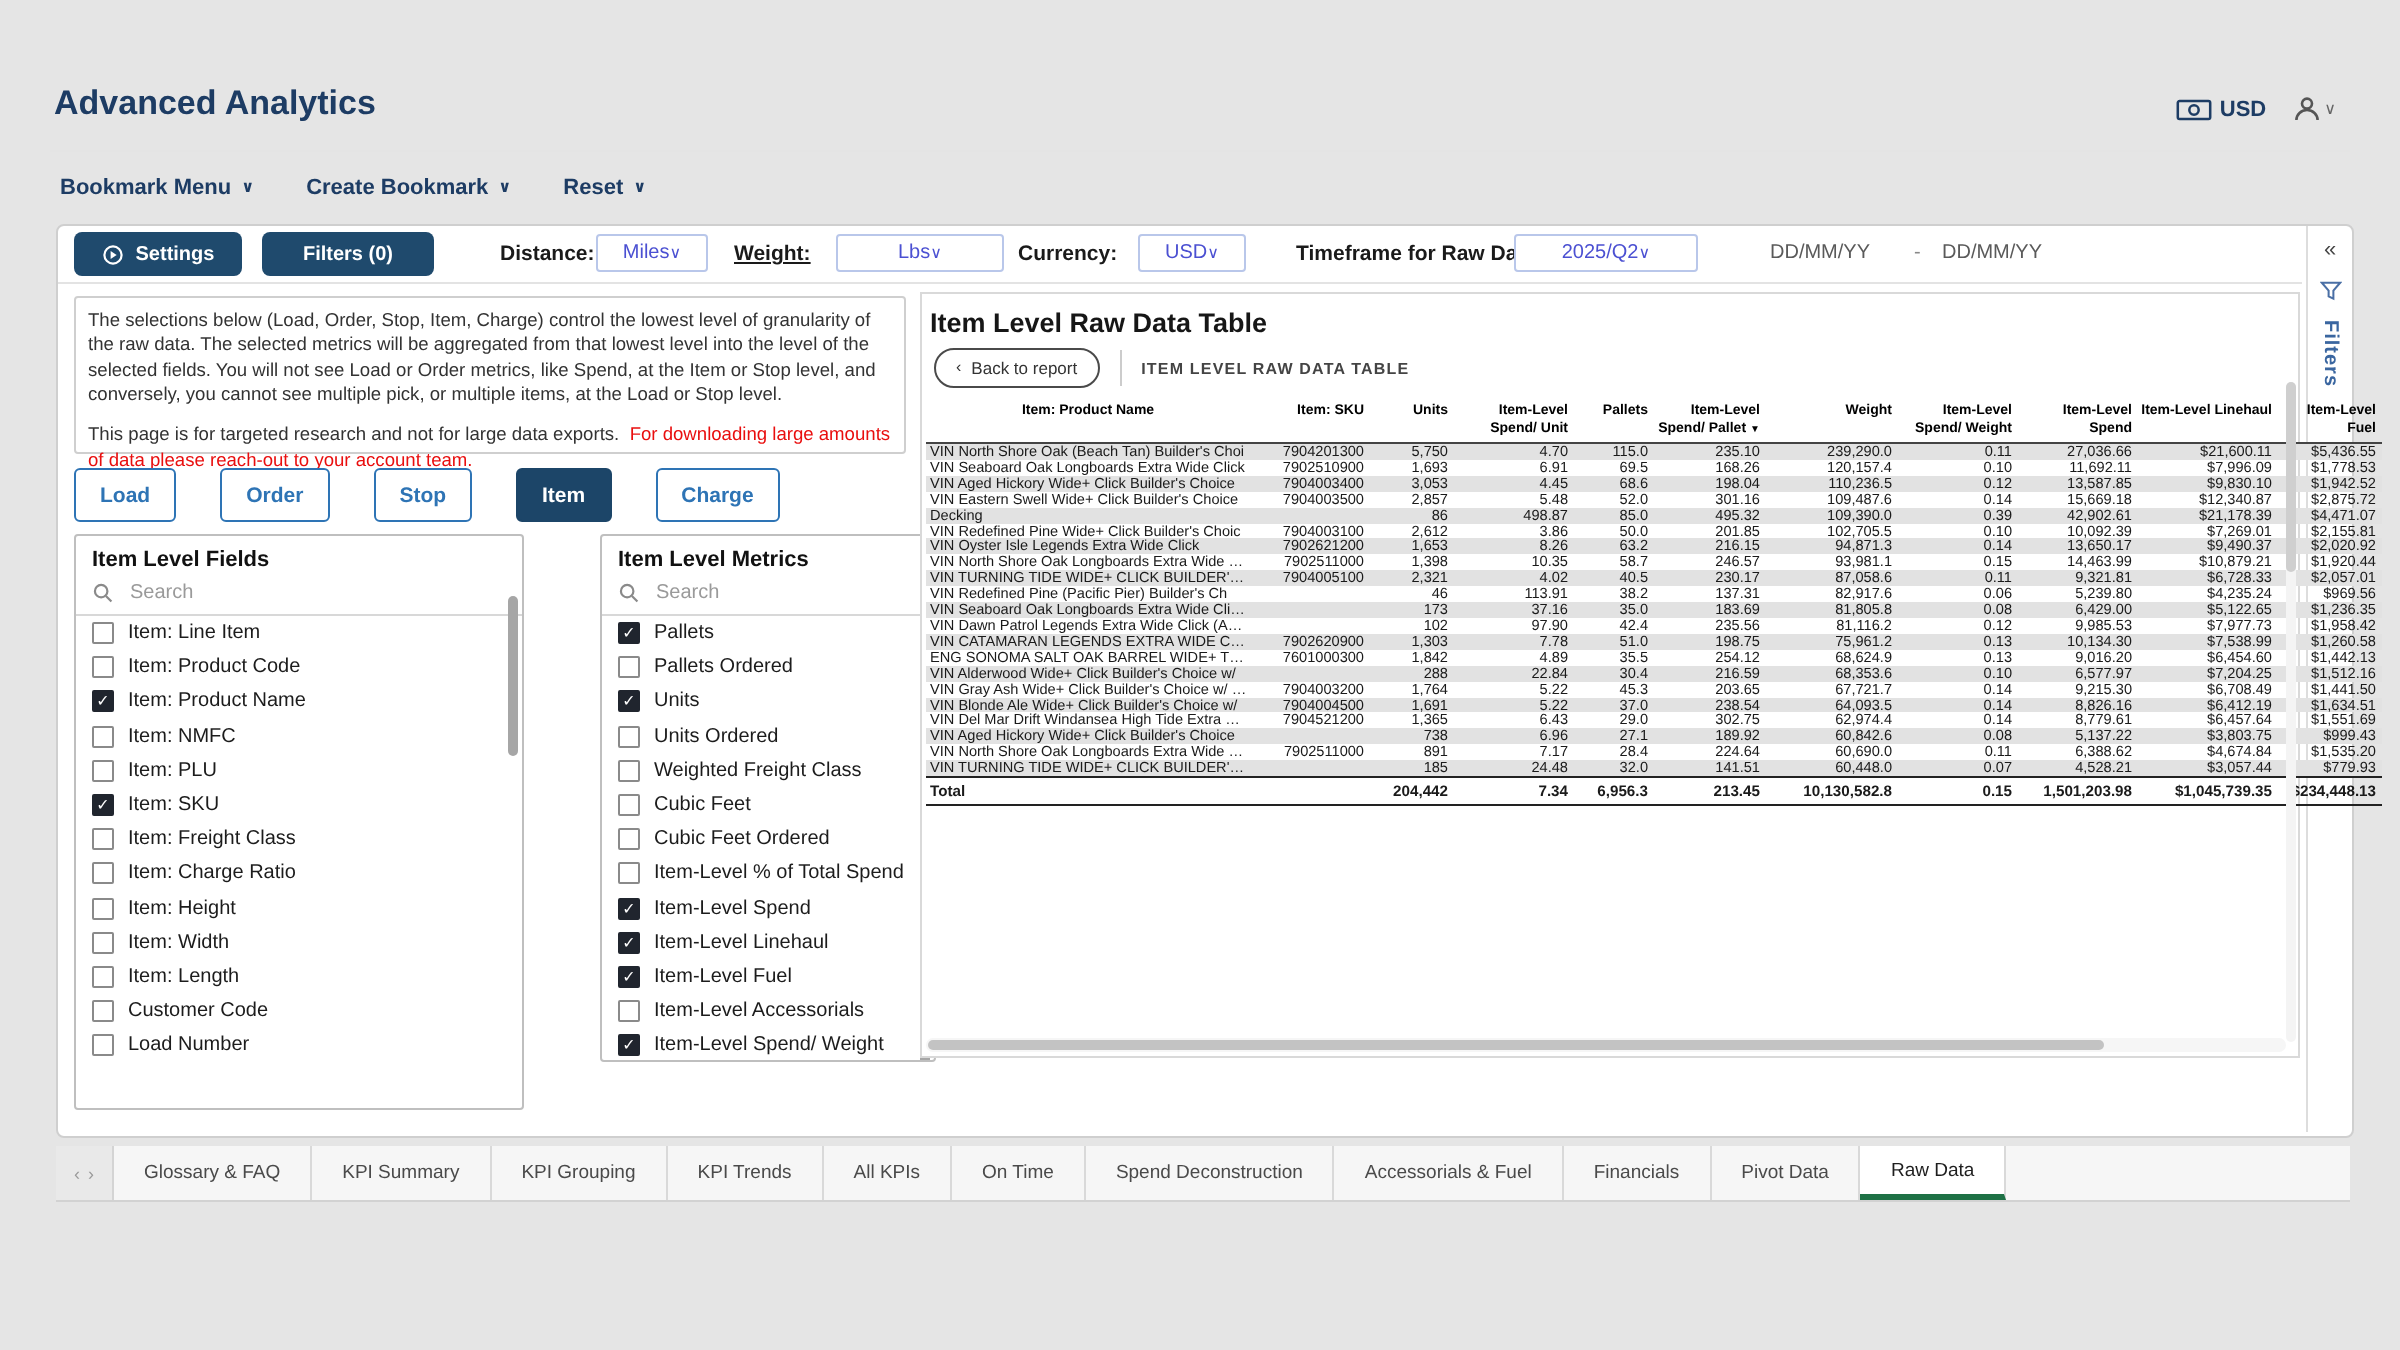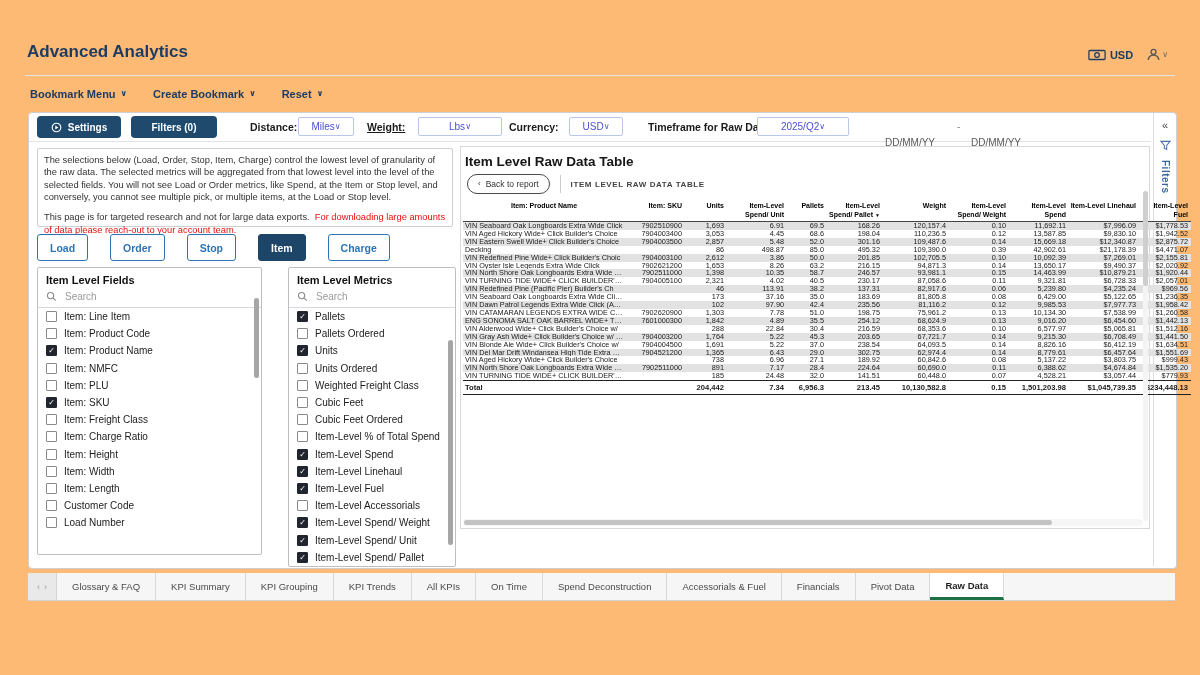"Advanced Analytics" .stage { background: #fdba74 -> #e5e5e5 }
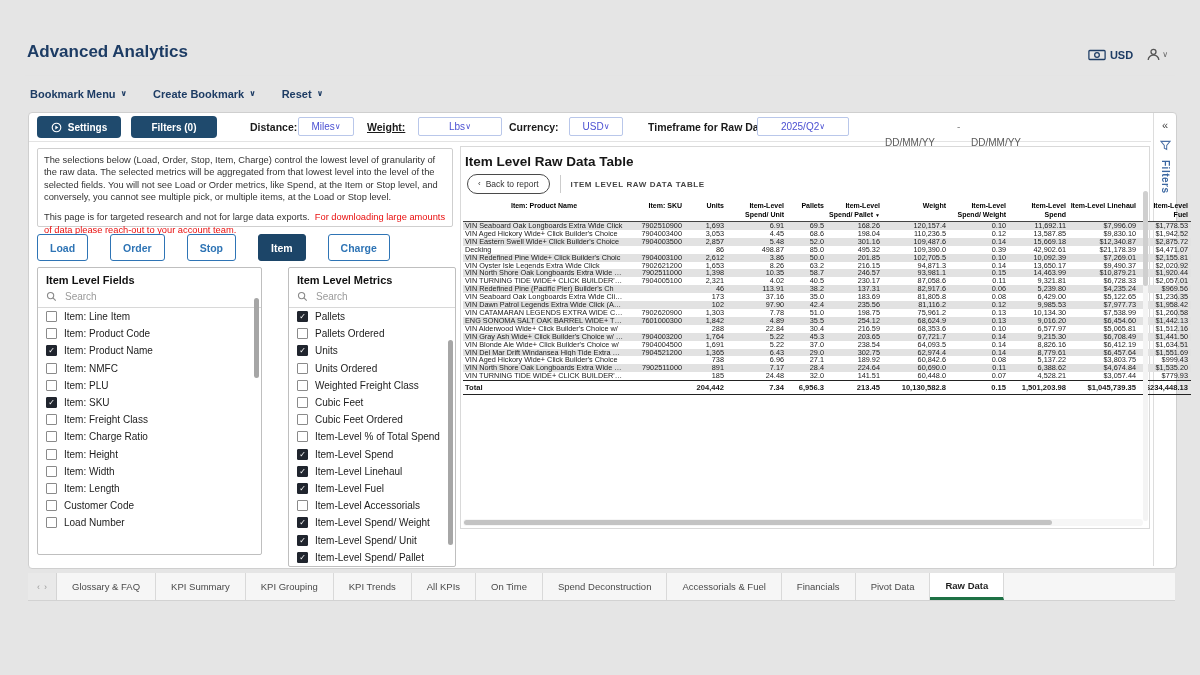"DD/MM/YY" .date-field { margin-top: 16px -> none }
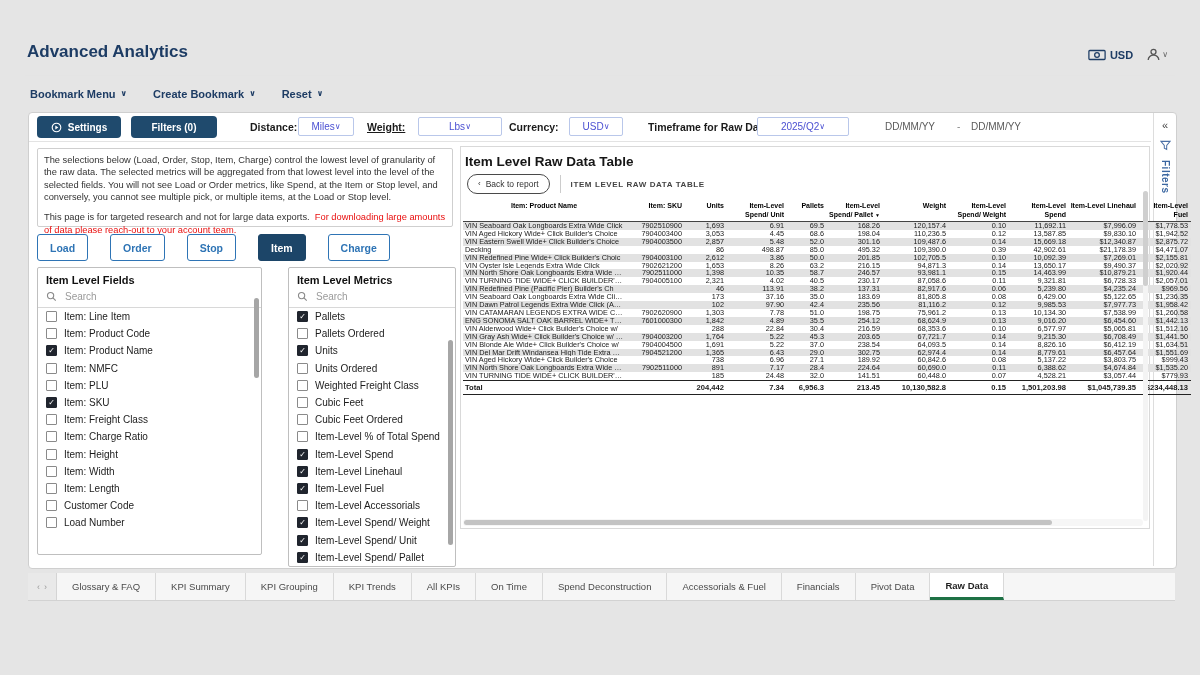"VIN North Shore Oak (Beach" tr { html: none -> <tr> <td>VIN North Shore Oak (Beach Tan) Builder's Choi</td> <td>7904201300</td> <td>5,750</td> <td>4.70</td> <td>115.0</td> <td>235.10</td> <td>239,290.0</td> <td>0.11</td> <td>27,036.66</td> <td>$21,600.11</td> <td>$5,436.55</td> </tr> }
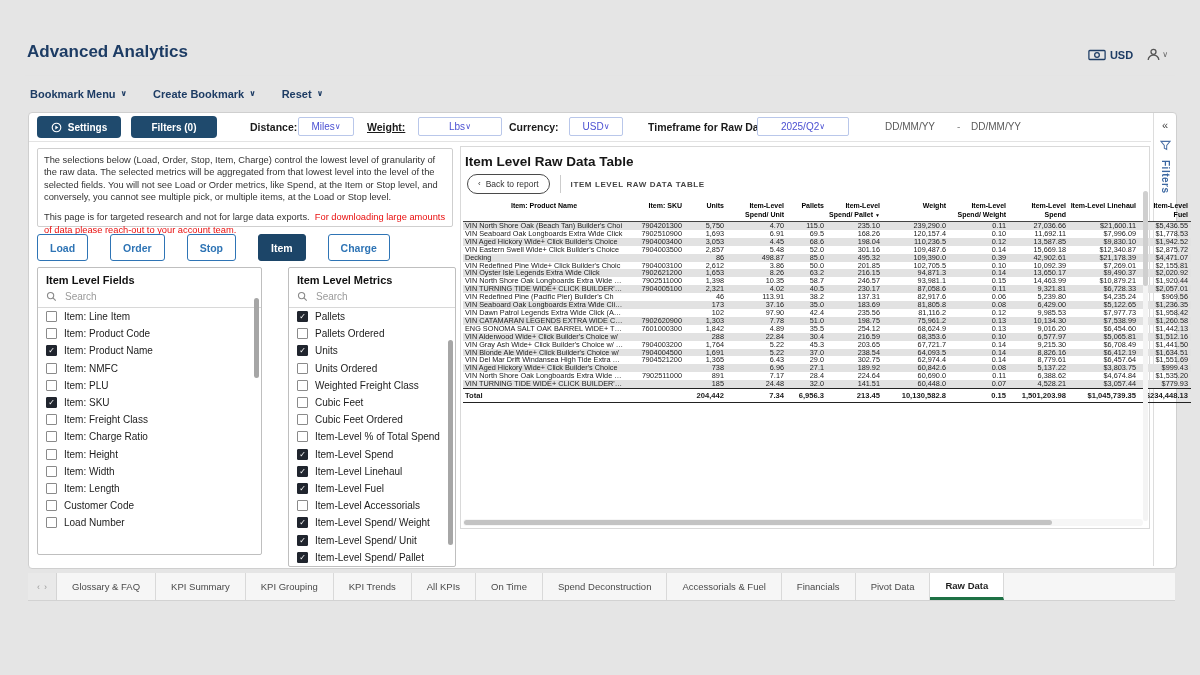"Item Level Metrics" div.list-panel { height: 300px -> 264px; left: 259px -> 271px }
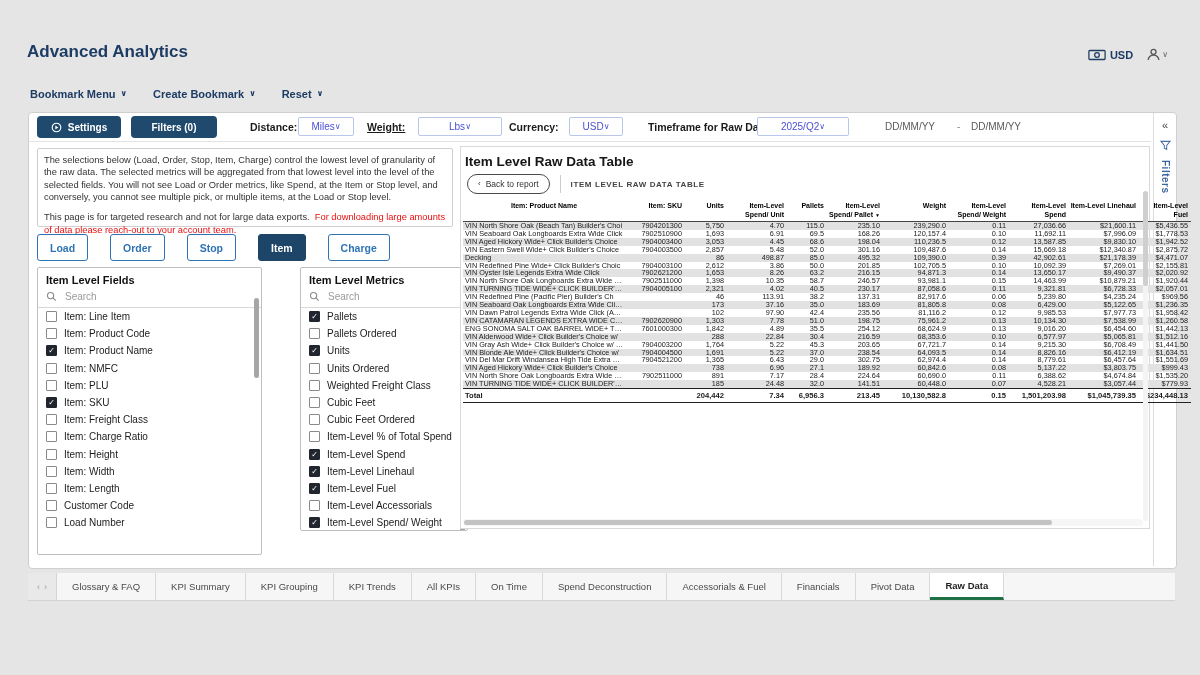"$5,065.81" td { text: $5,065.81 -> $7,204.25 }
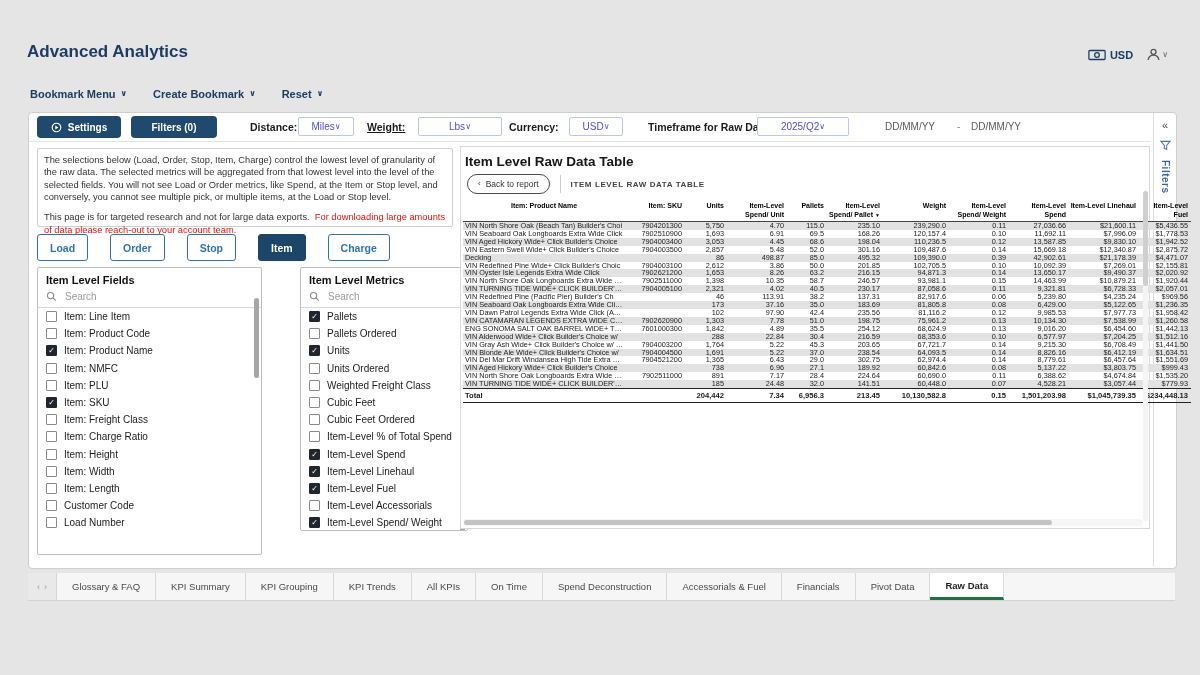"Raw Data" .btab.active { font-weight: 700 -> 400 }
